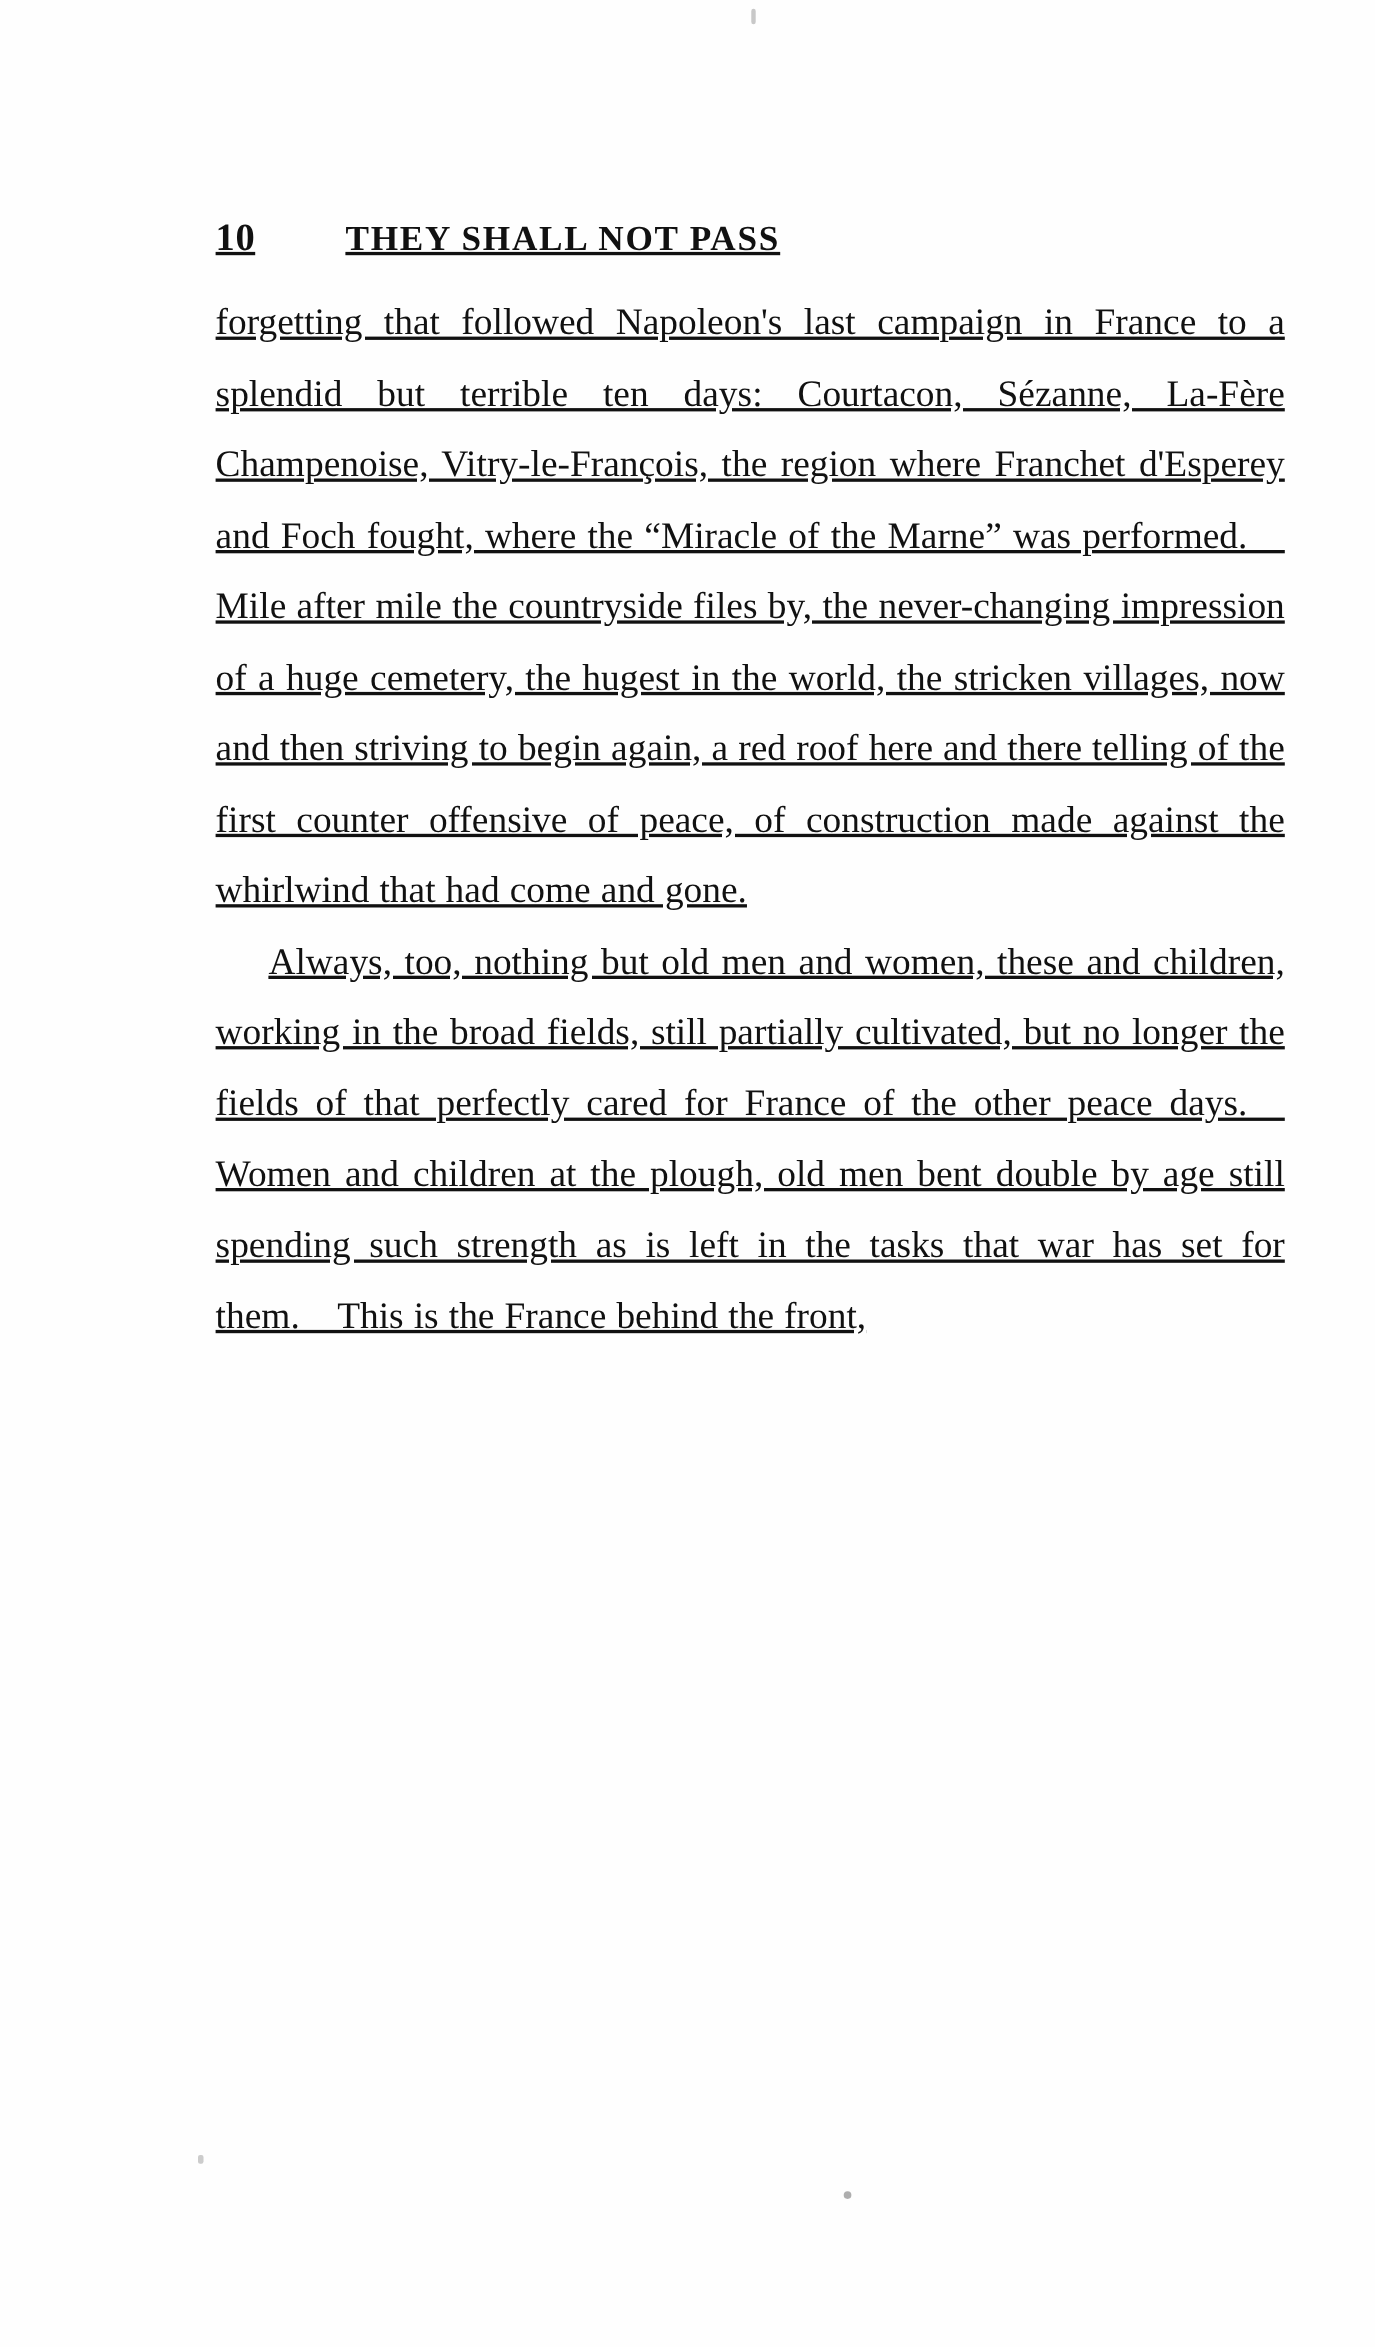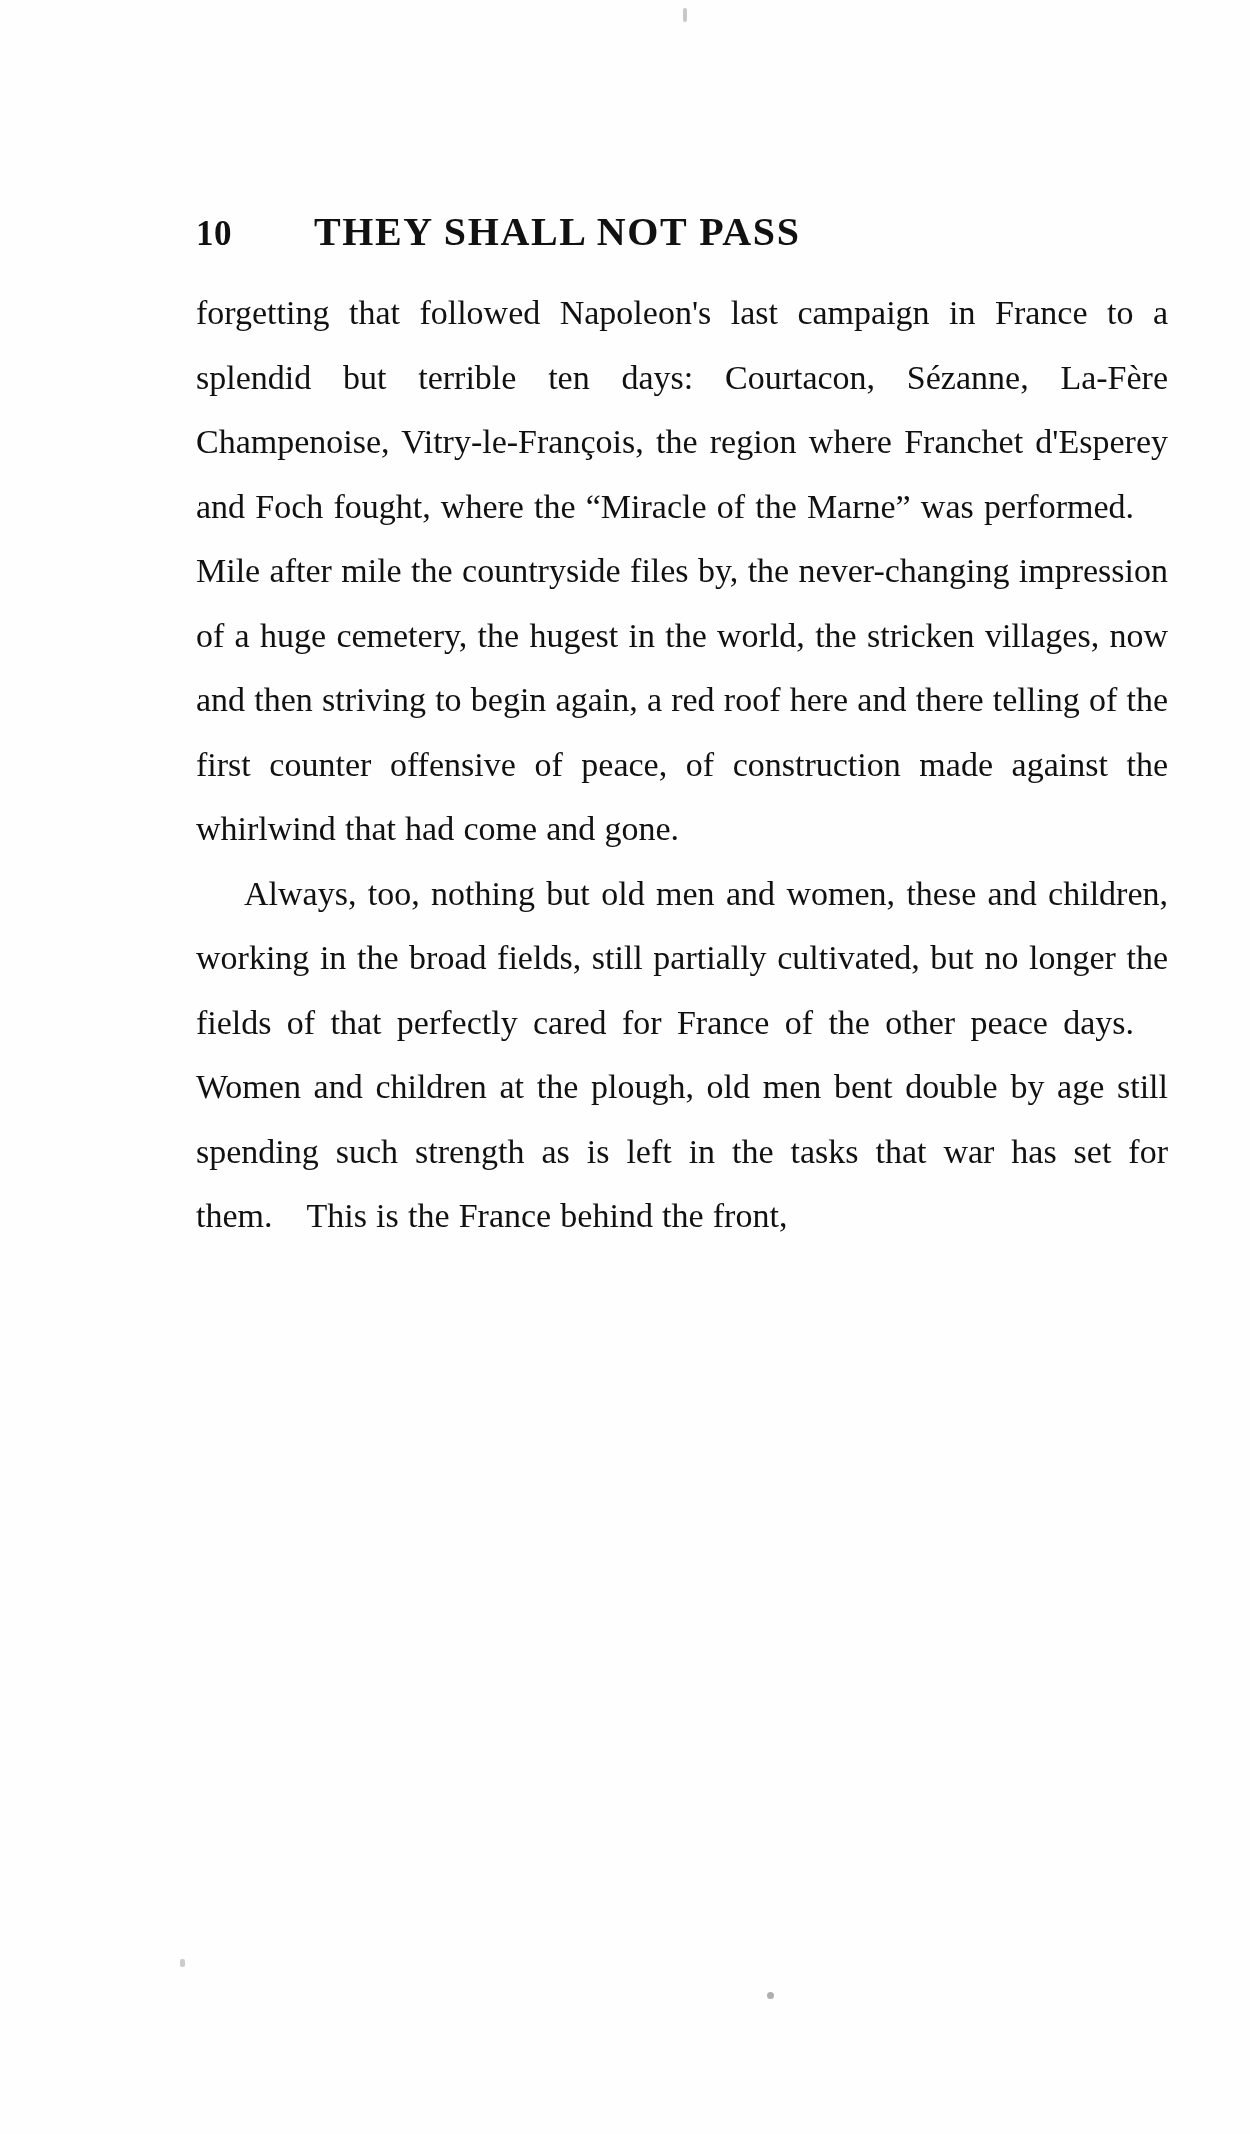"10" .content { text-decoration: none -> underline; top: 208px -> 196px }
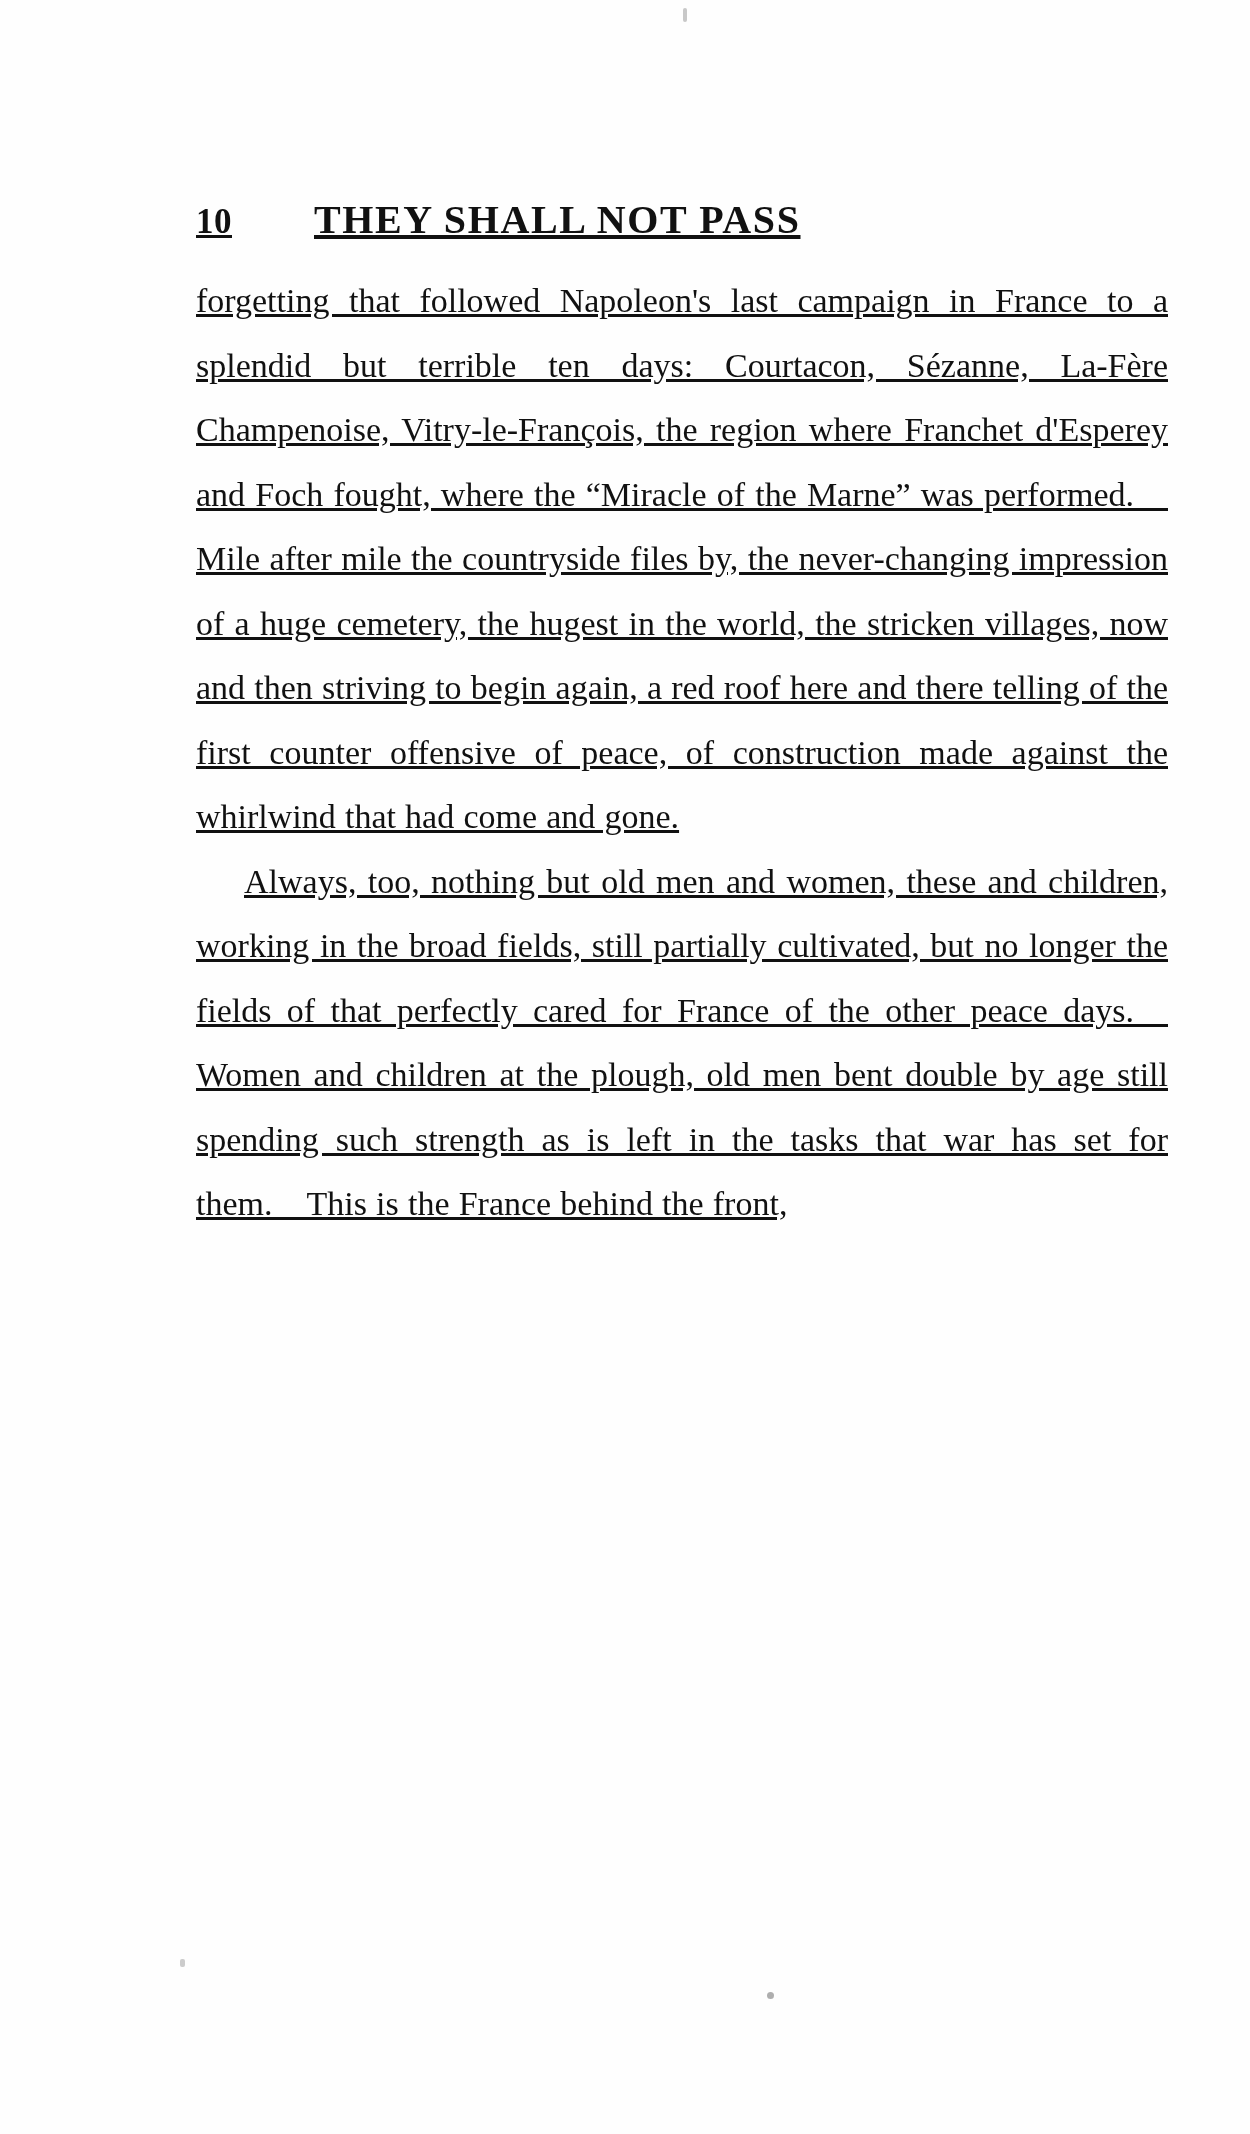"THEY SHALL NOT PASS" .head-title { font-size: 40px -> 32px }
